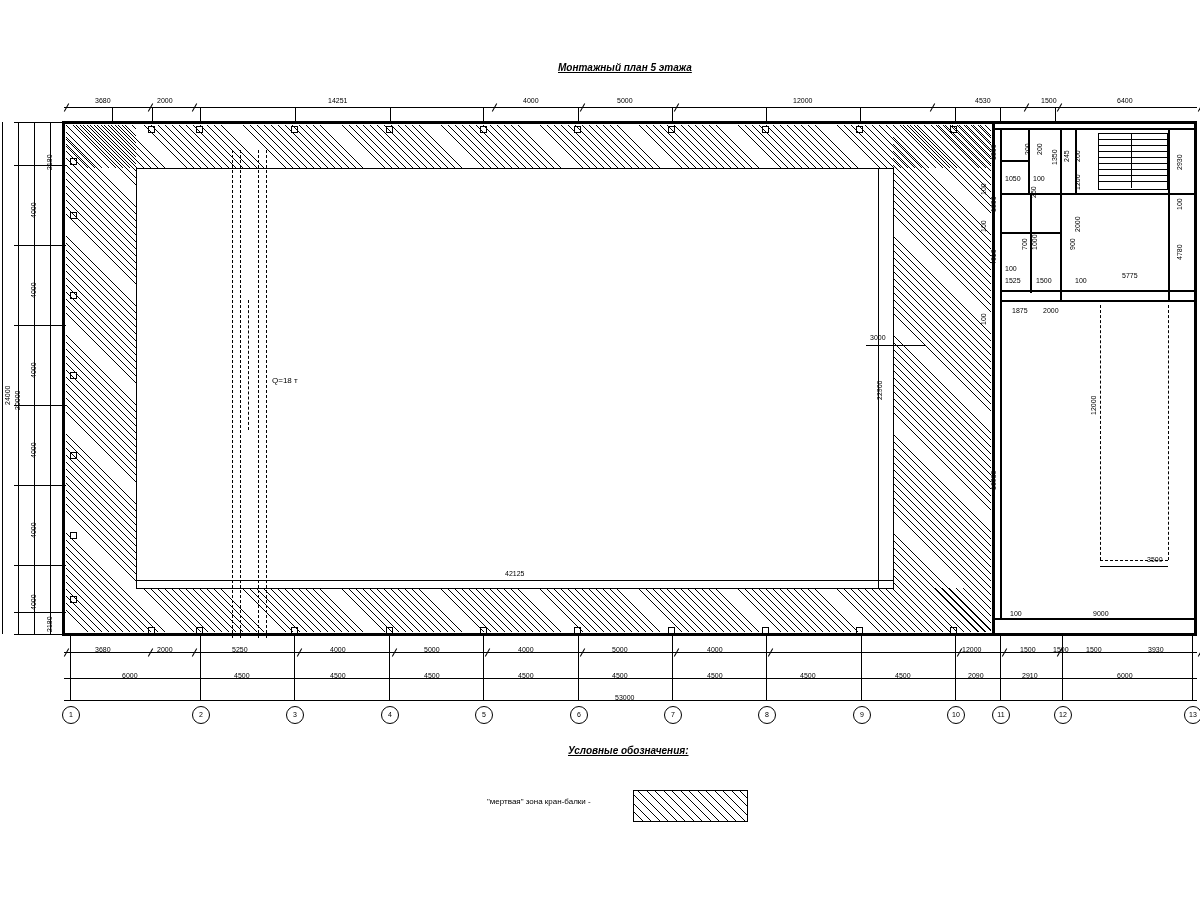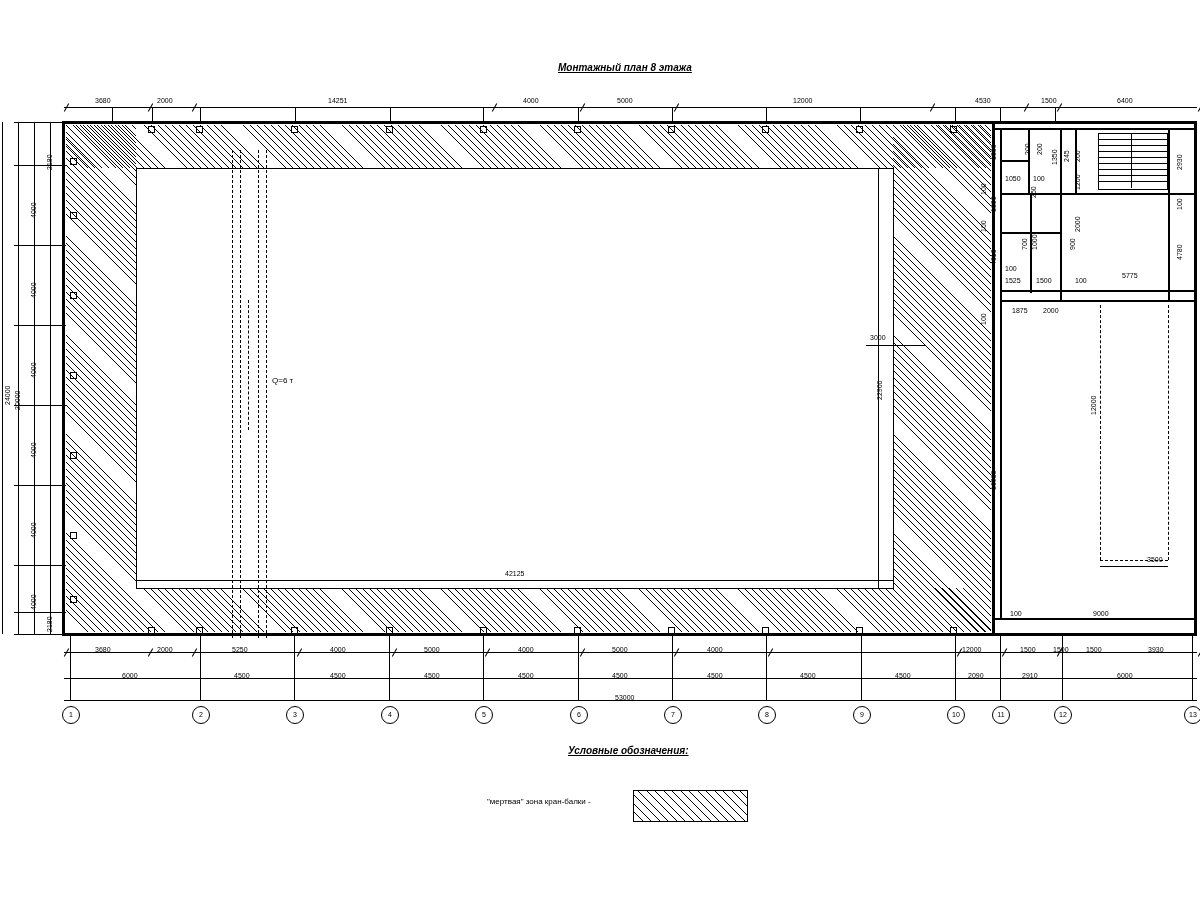"Монтажный план 8 этажа" div.abs { text: 8 -> 5 }
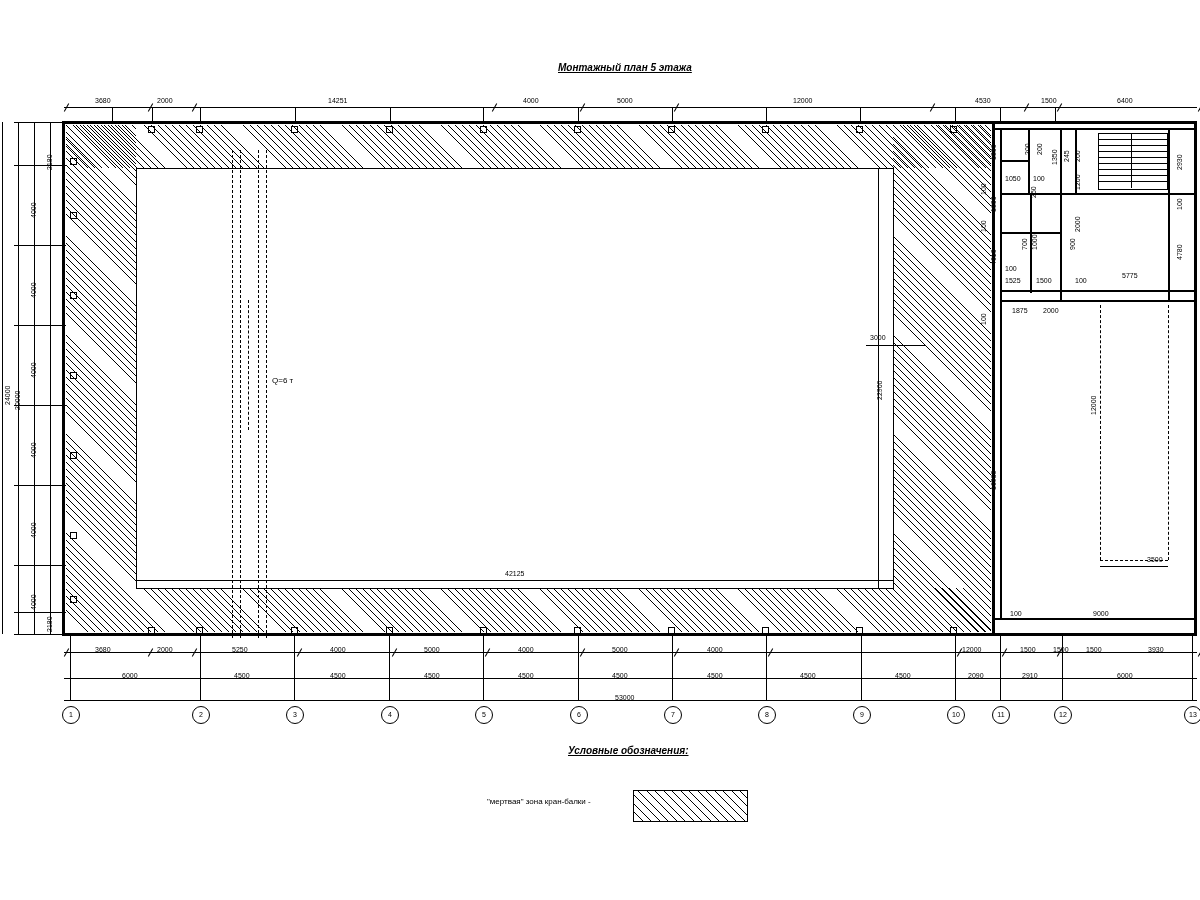"Q=6 т" div.abs { text: 6 -> 18 }
